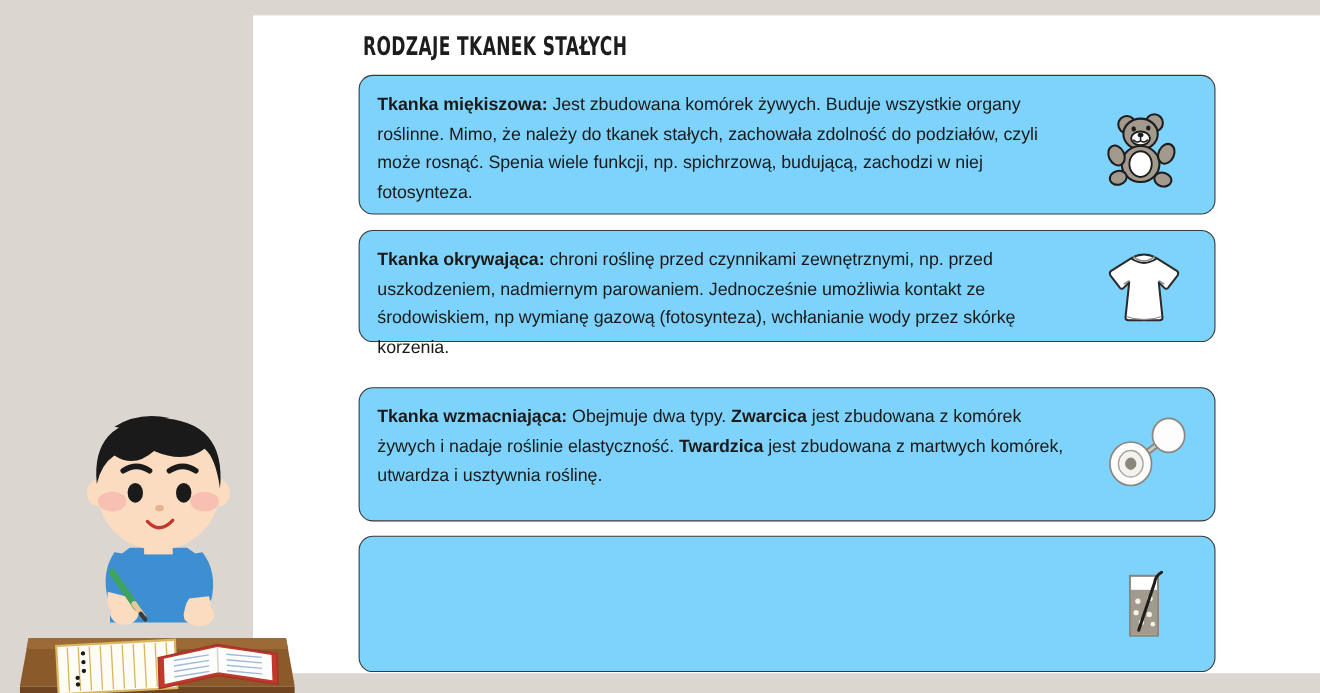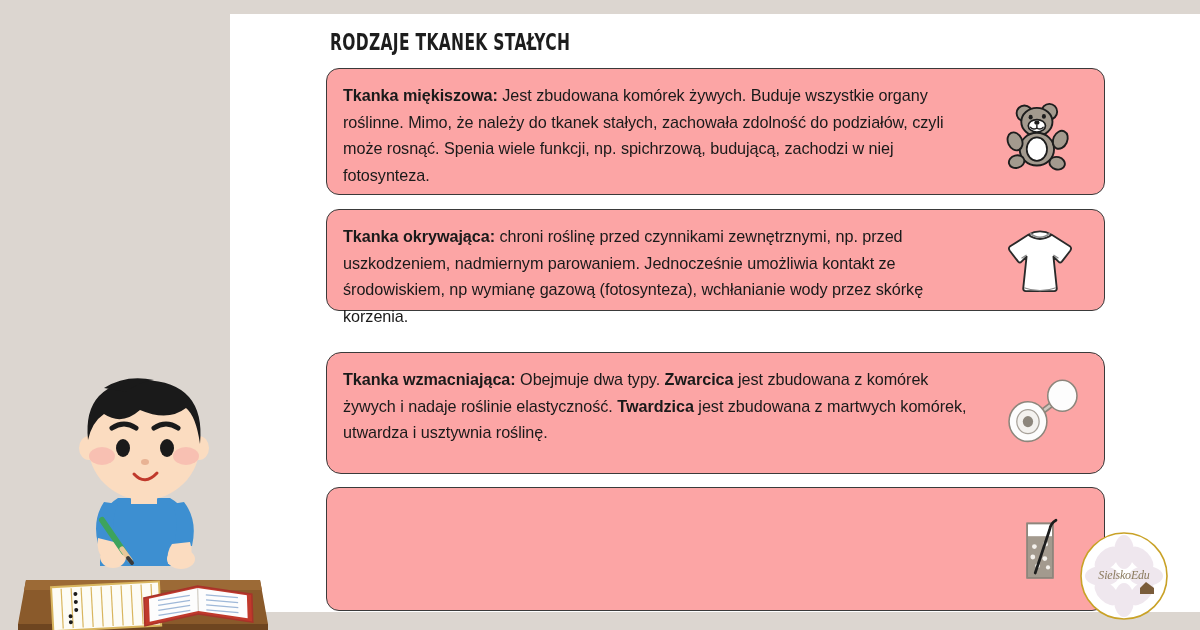"Tkanka miękiszowa: Jest zbudowana" .card { background: #fca5a5 -> #7dd3fc }
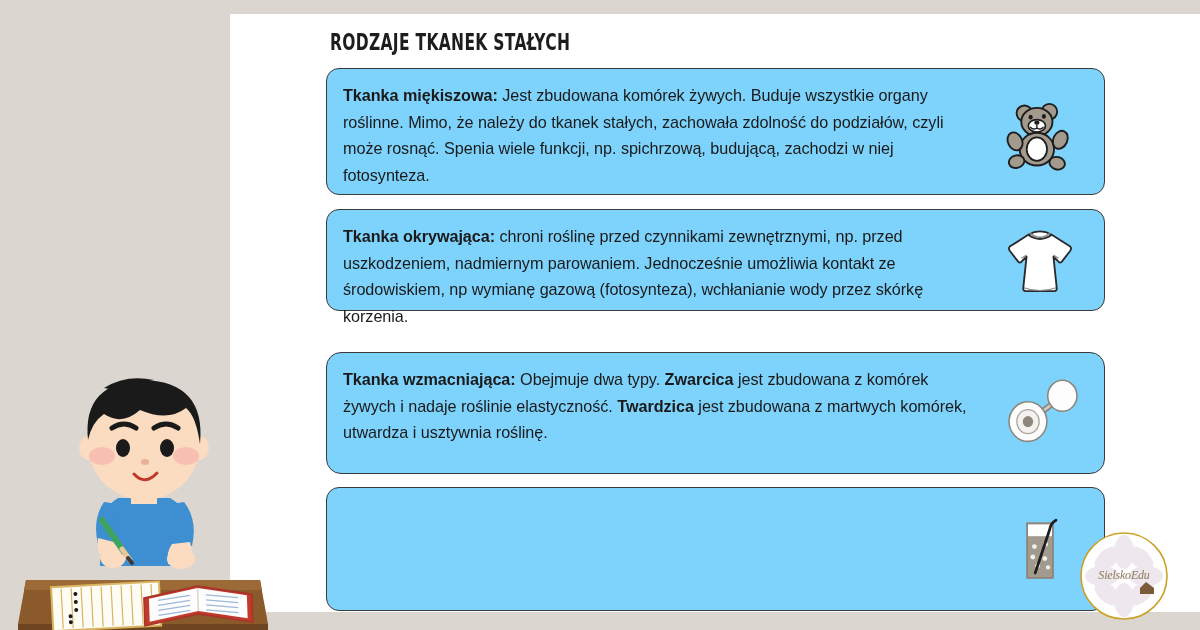"Tkanka wzmacniająca: Obejmuje dwa typy." #card-2 { border-radius: 15px -> none }
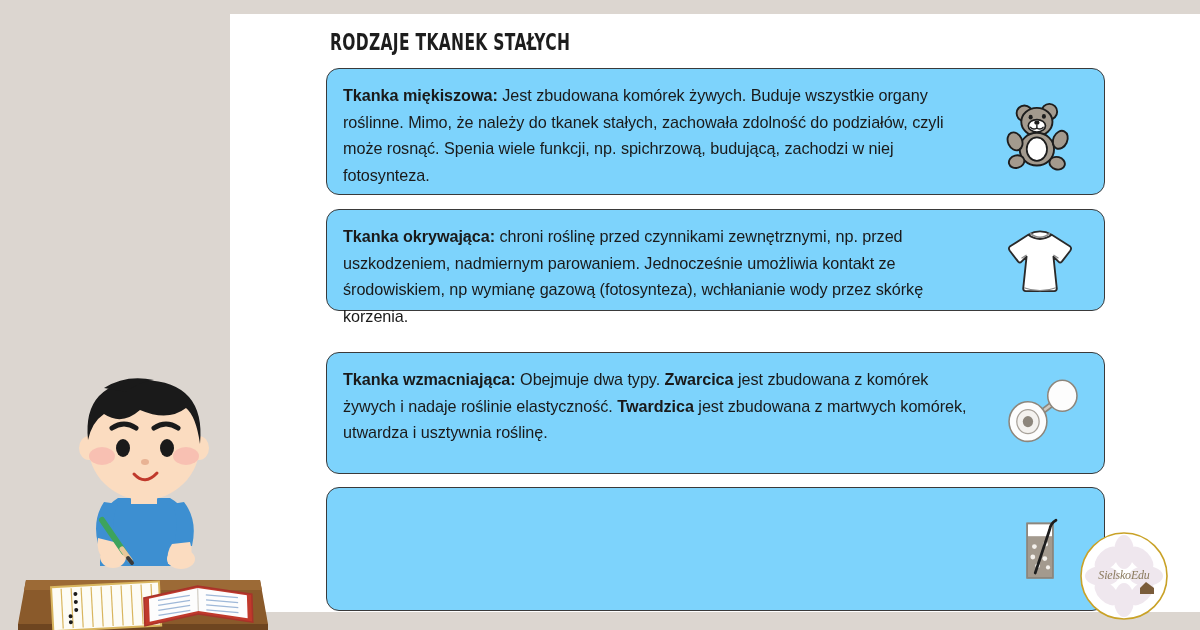"SielskoEdu" div { html: <div> <svg> <circle></circle> <g> <ellipse></ellipse> <ellipse></ellipse> <ellipse></ellipse> <ellipse></ellipse> <ellipse></ellipse> <ellipse></ellipse> <ellipse></ellipse> <ellipse></ellipse> </g> <path></path> </svg> <div>SielskoEdu</div> </div> -> none }
